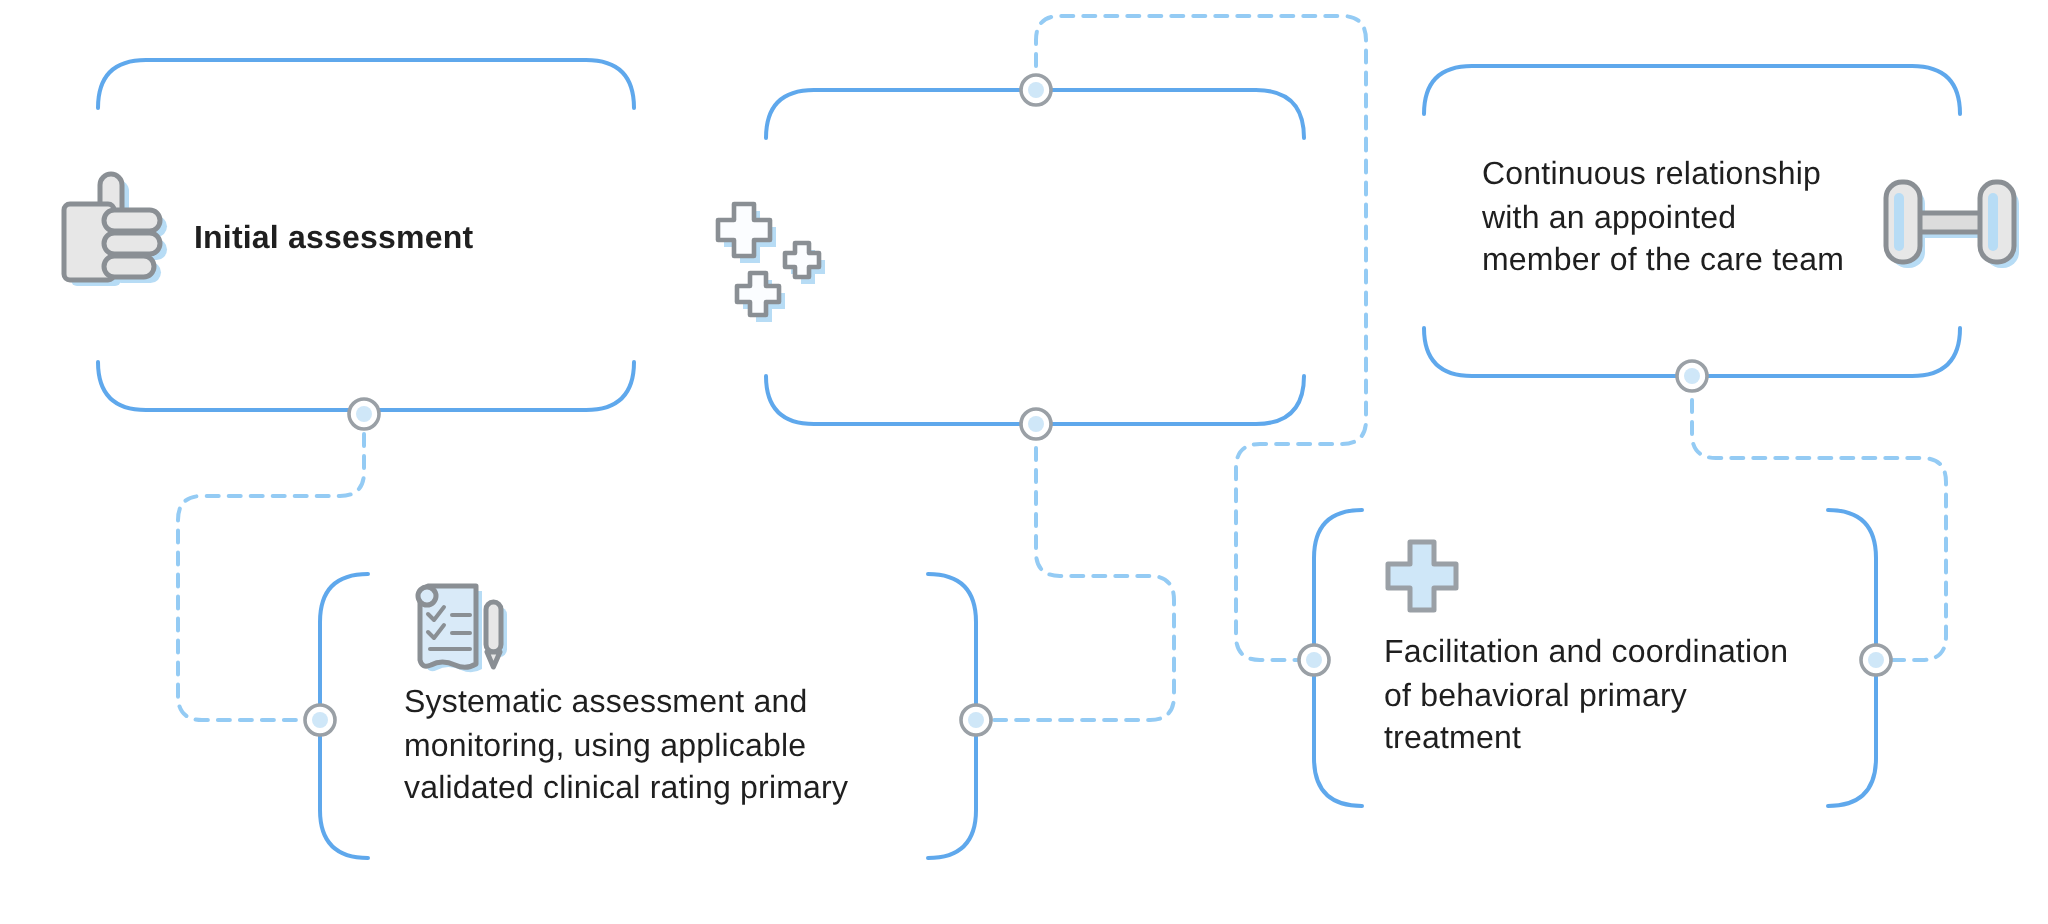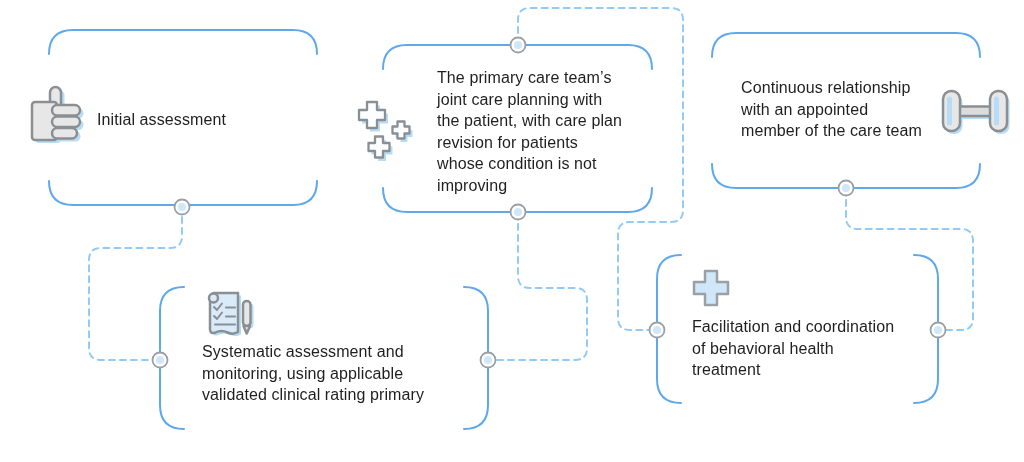"The primary care team’s" div.label { html: <div>The primary care team’s joint care planning with the patient, with care plan revision for patients whose condition is not improving</div> -> none }
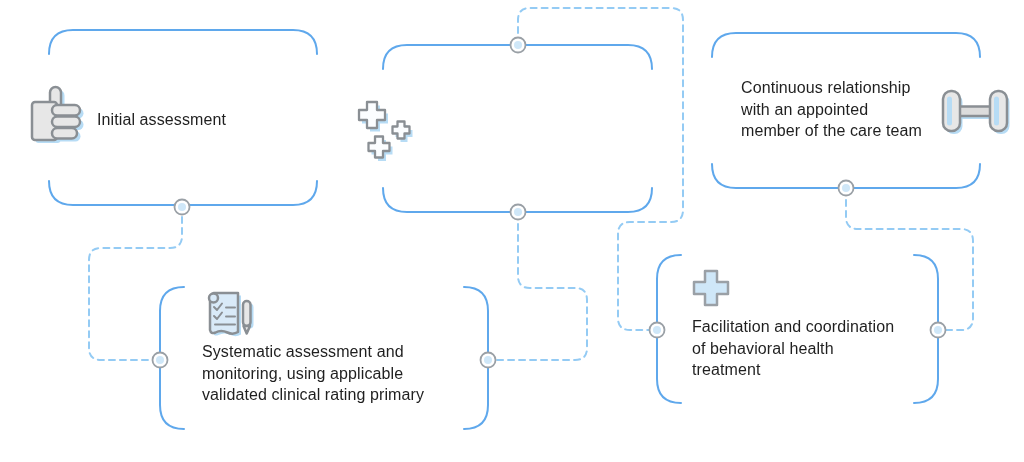"Initial assessment" div.label { font-weight: none -> bold }
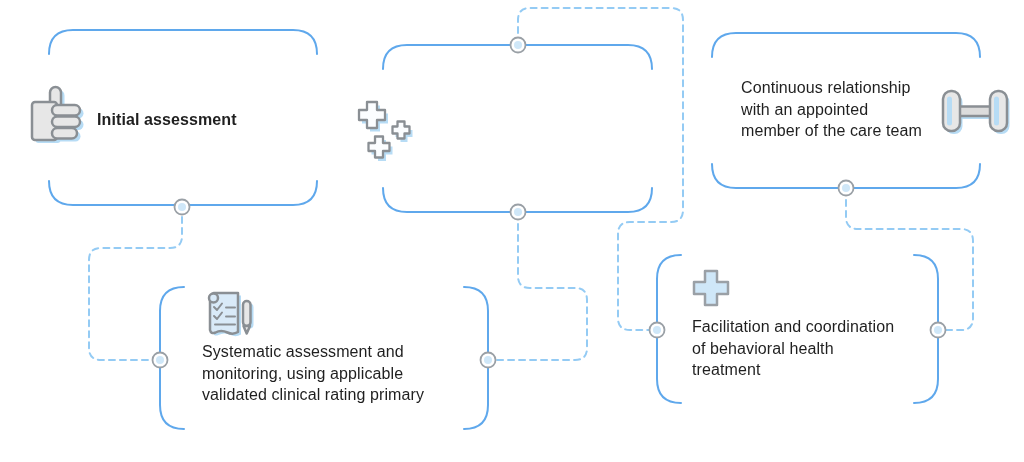"Facilitation and coordination" div.label { text: health -> primary }
